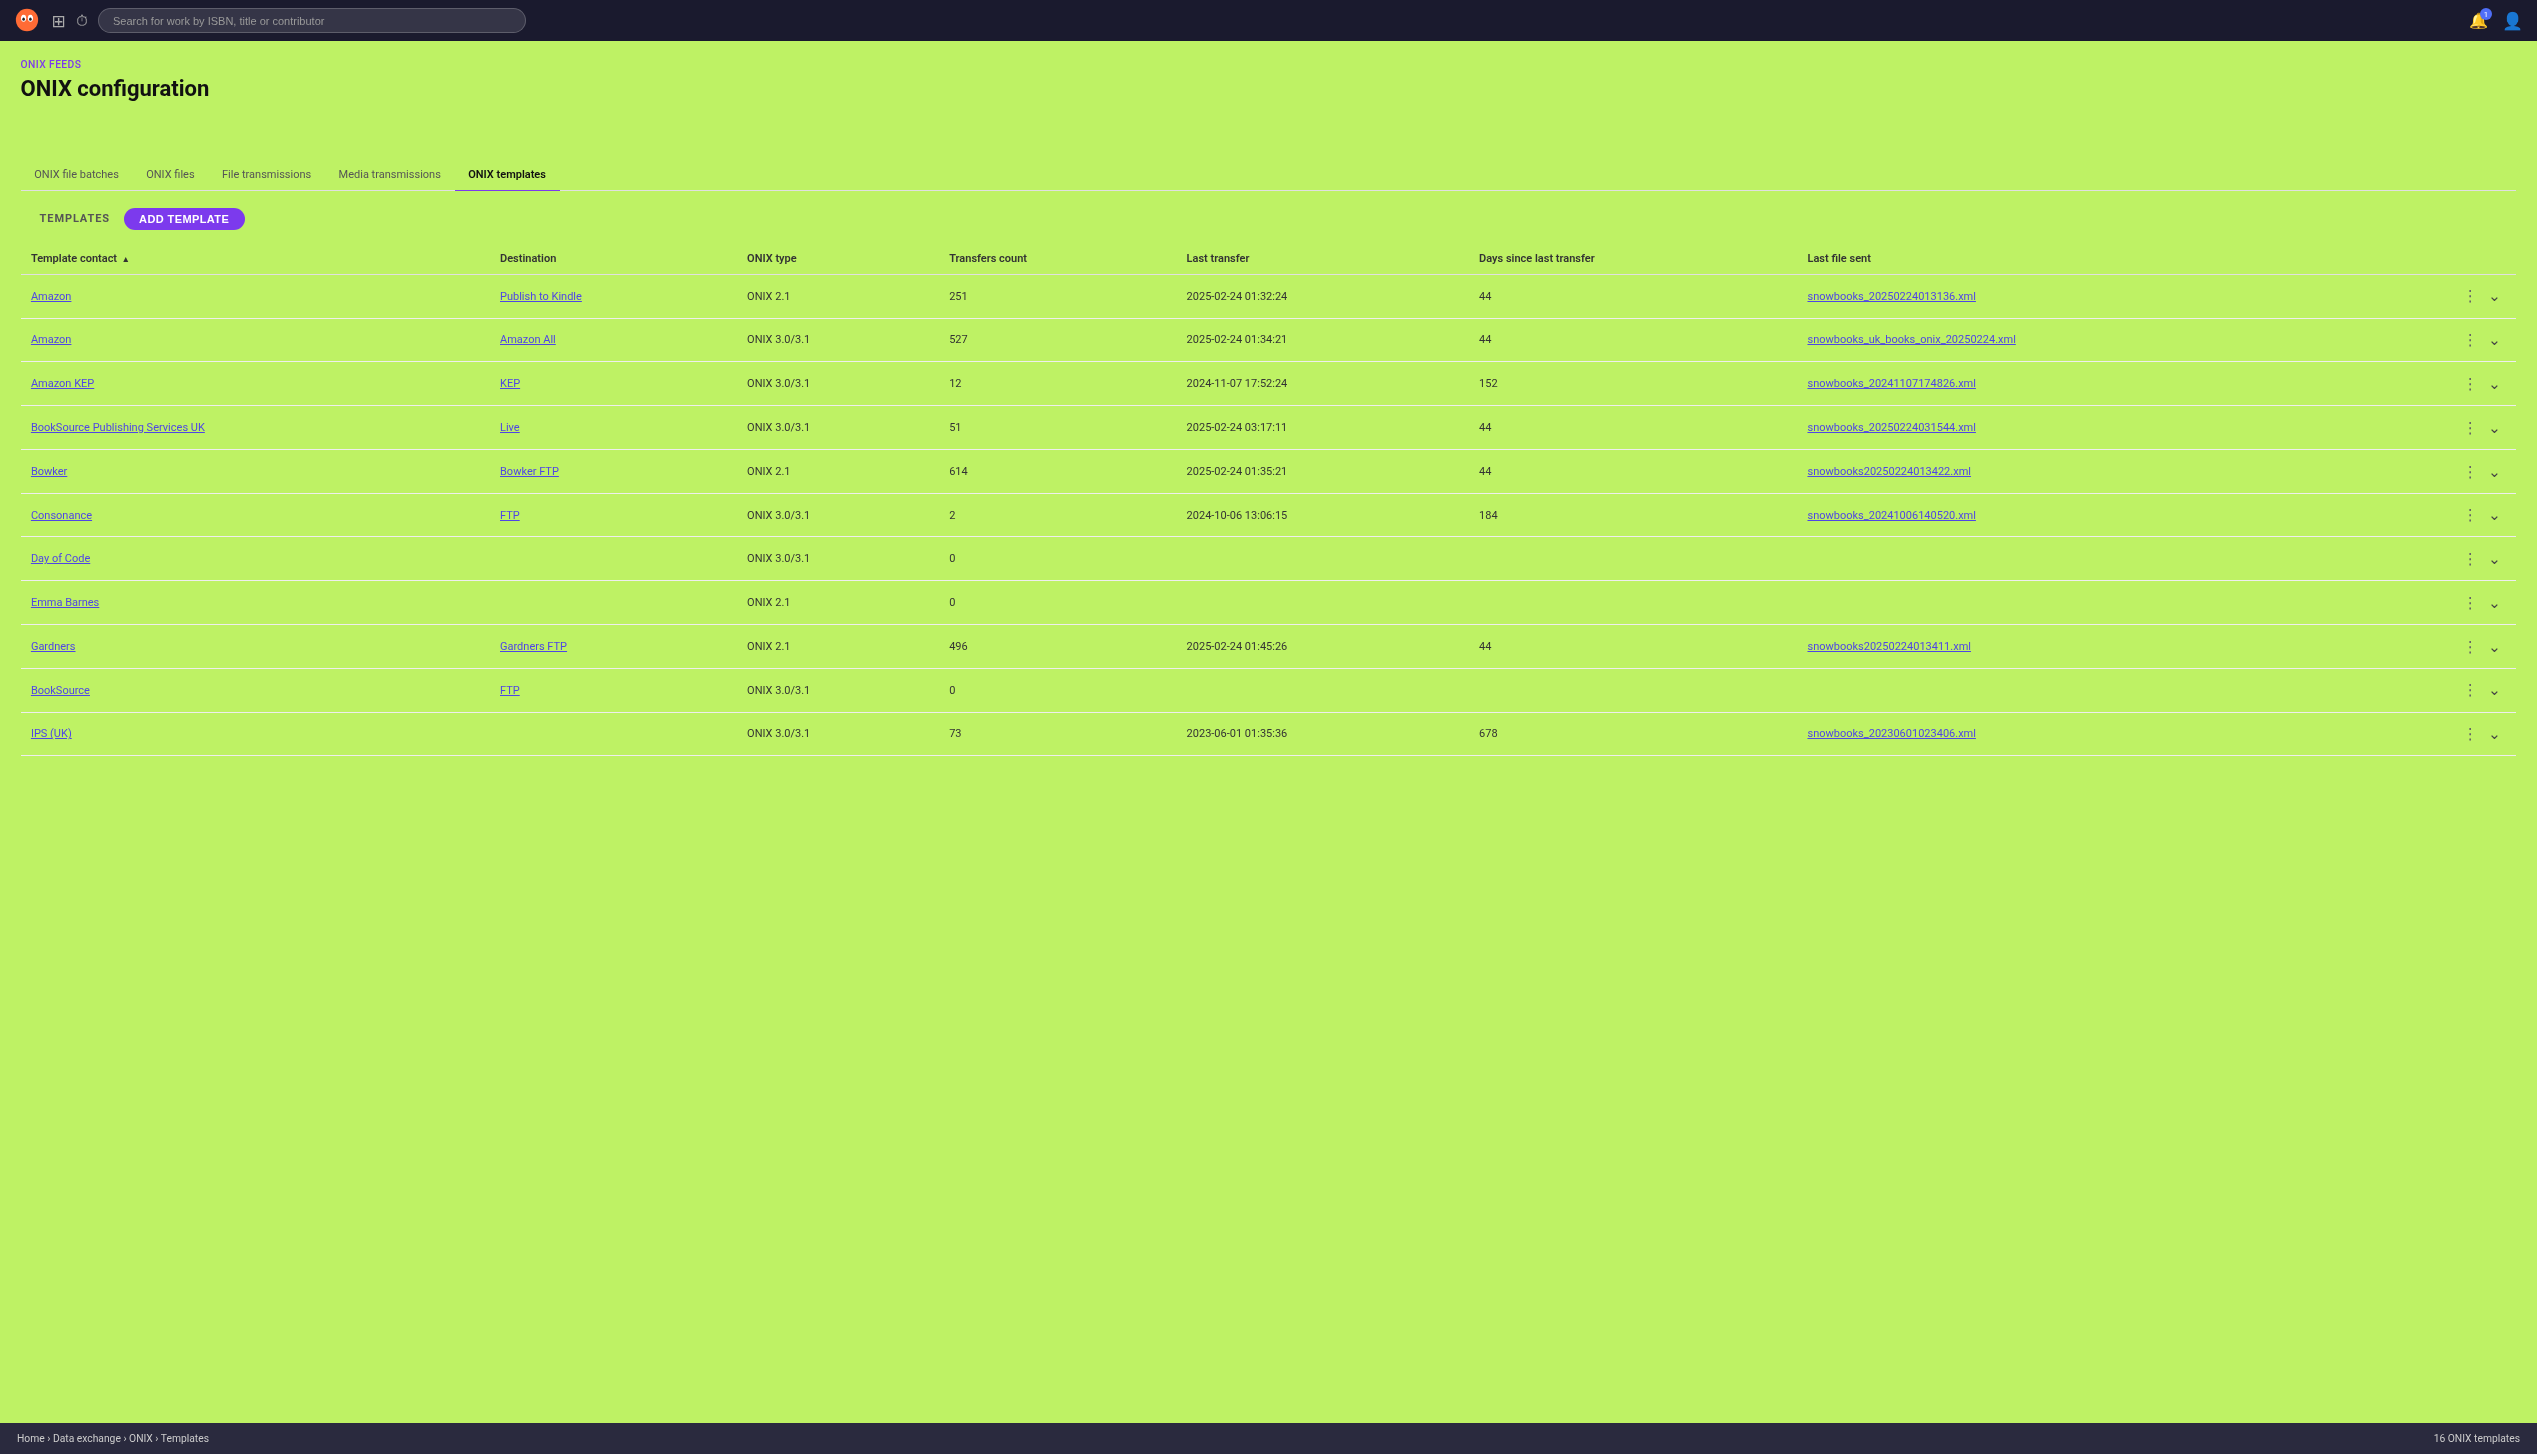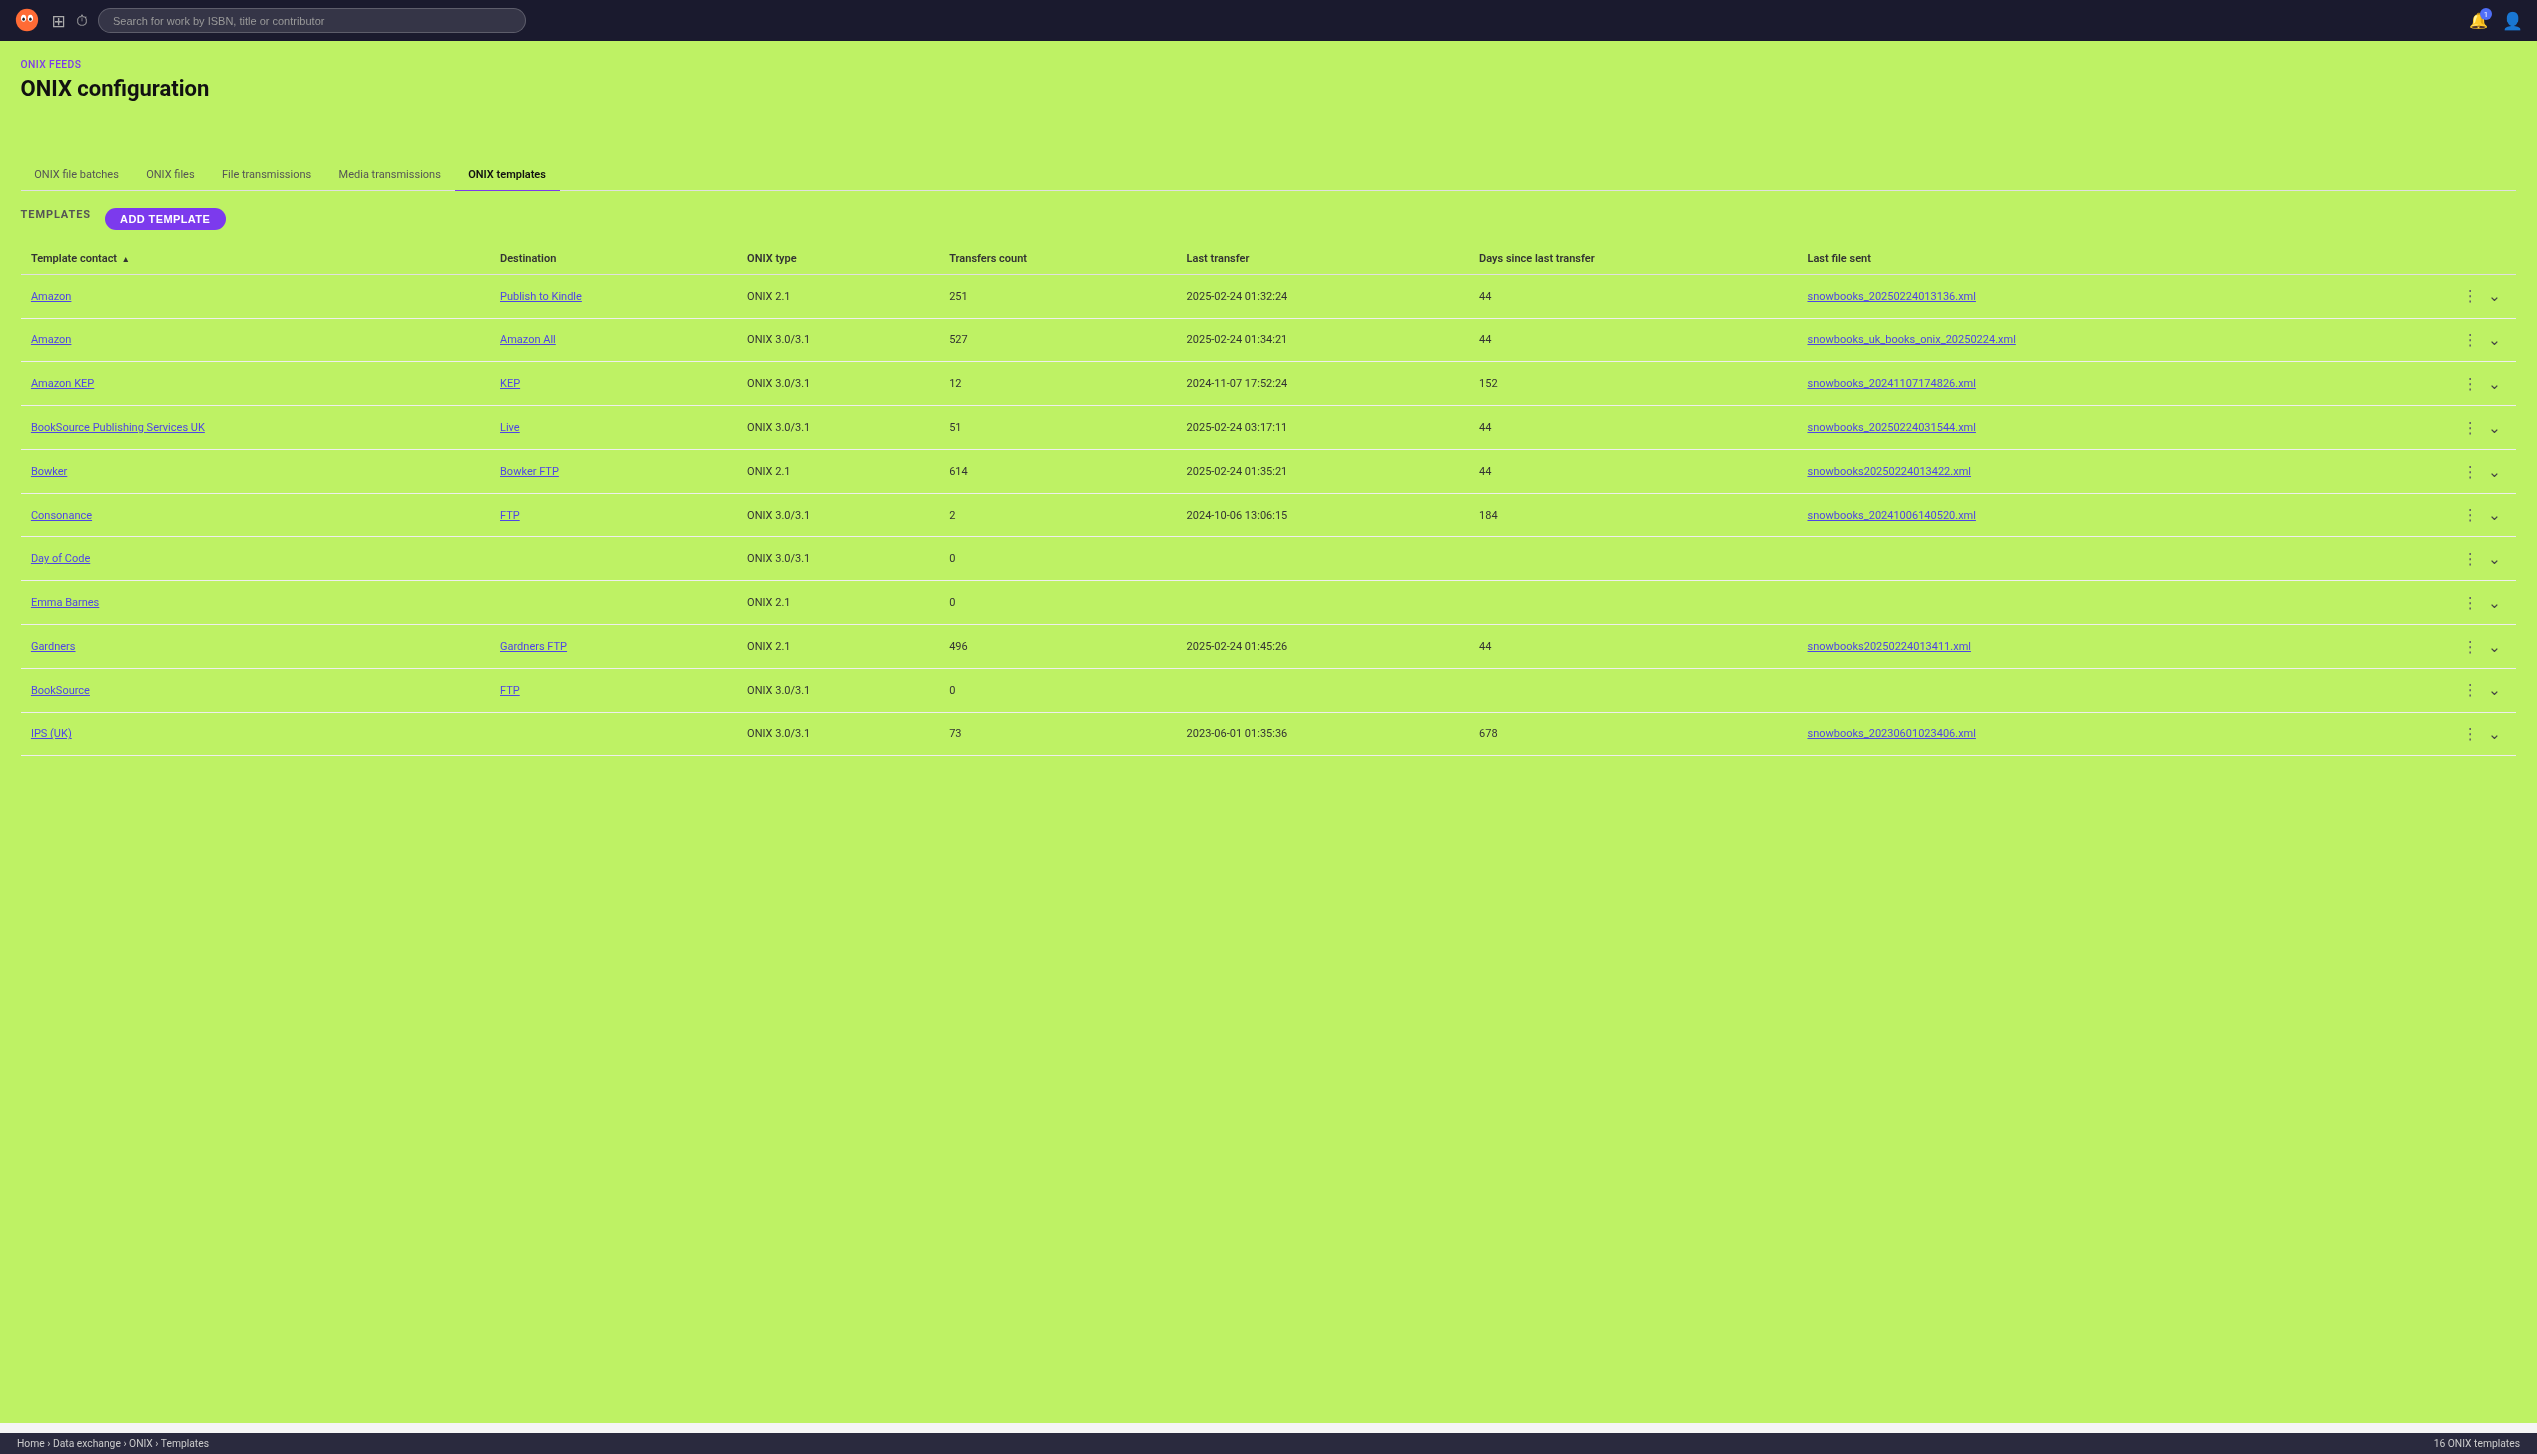"TEMPLATES" .templates-header { align-items: flex-start -> center; margin-left: none -> 19px }
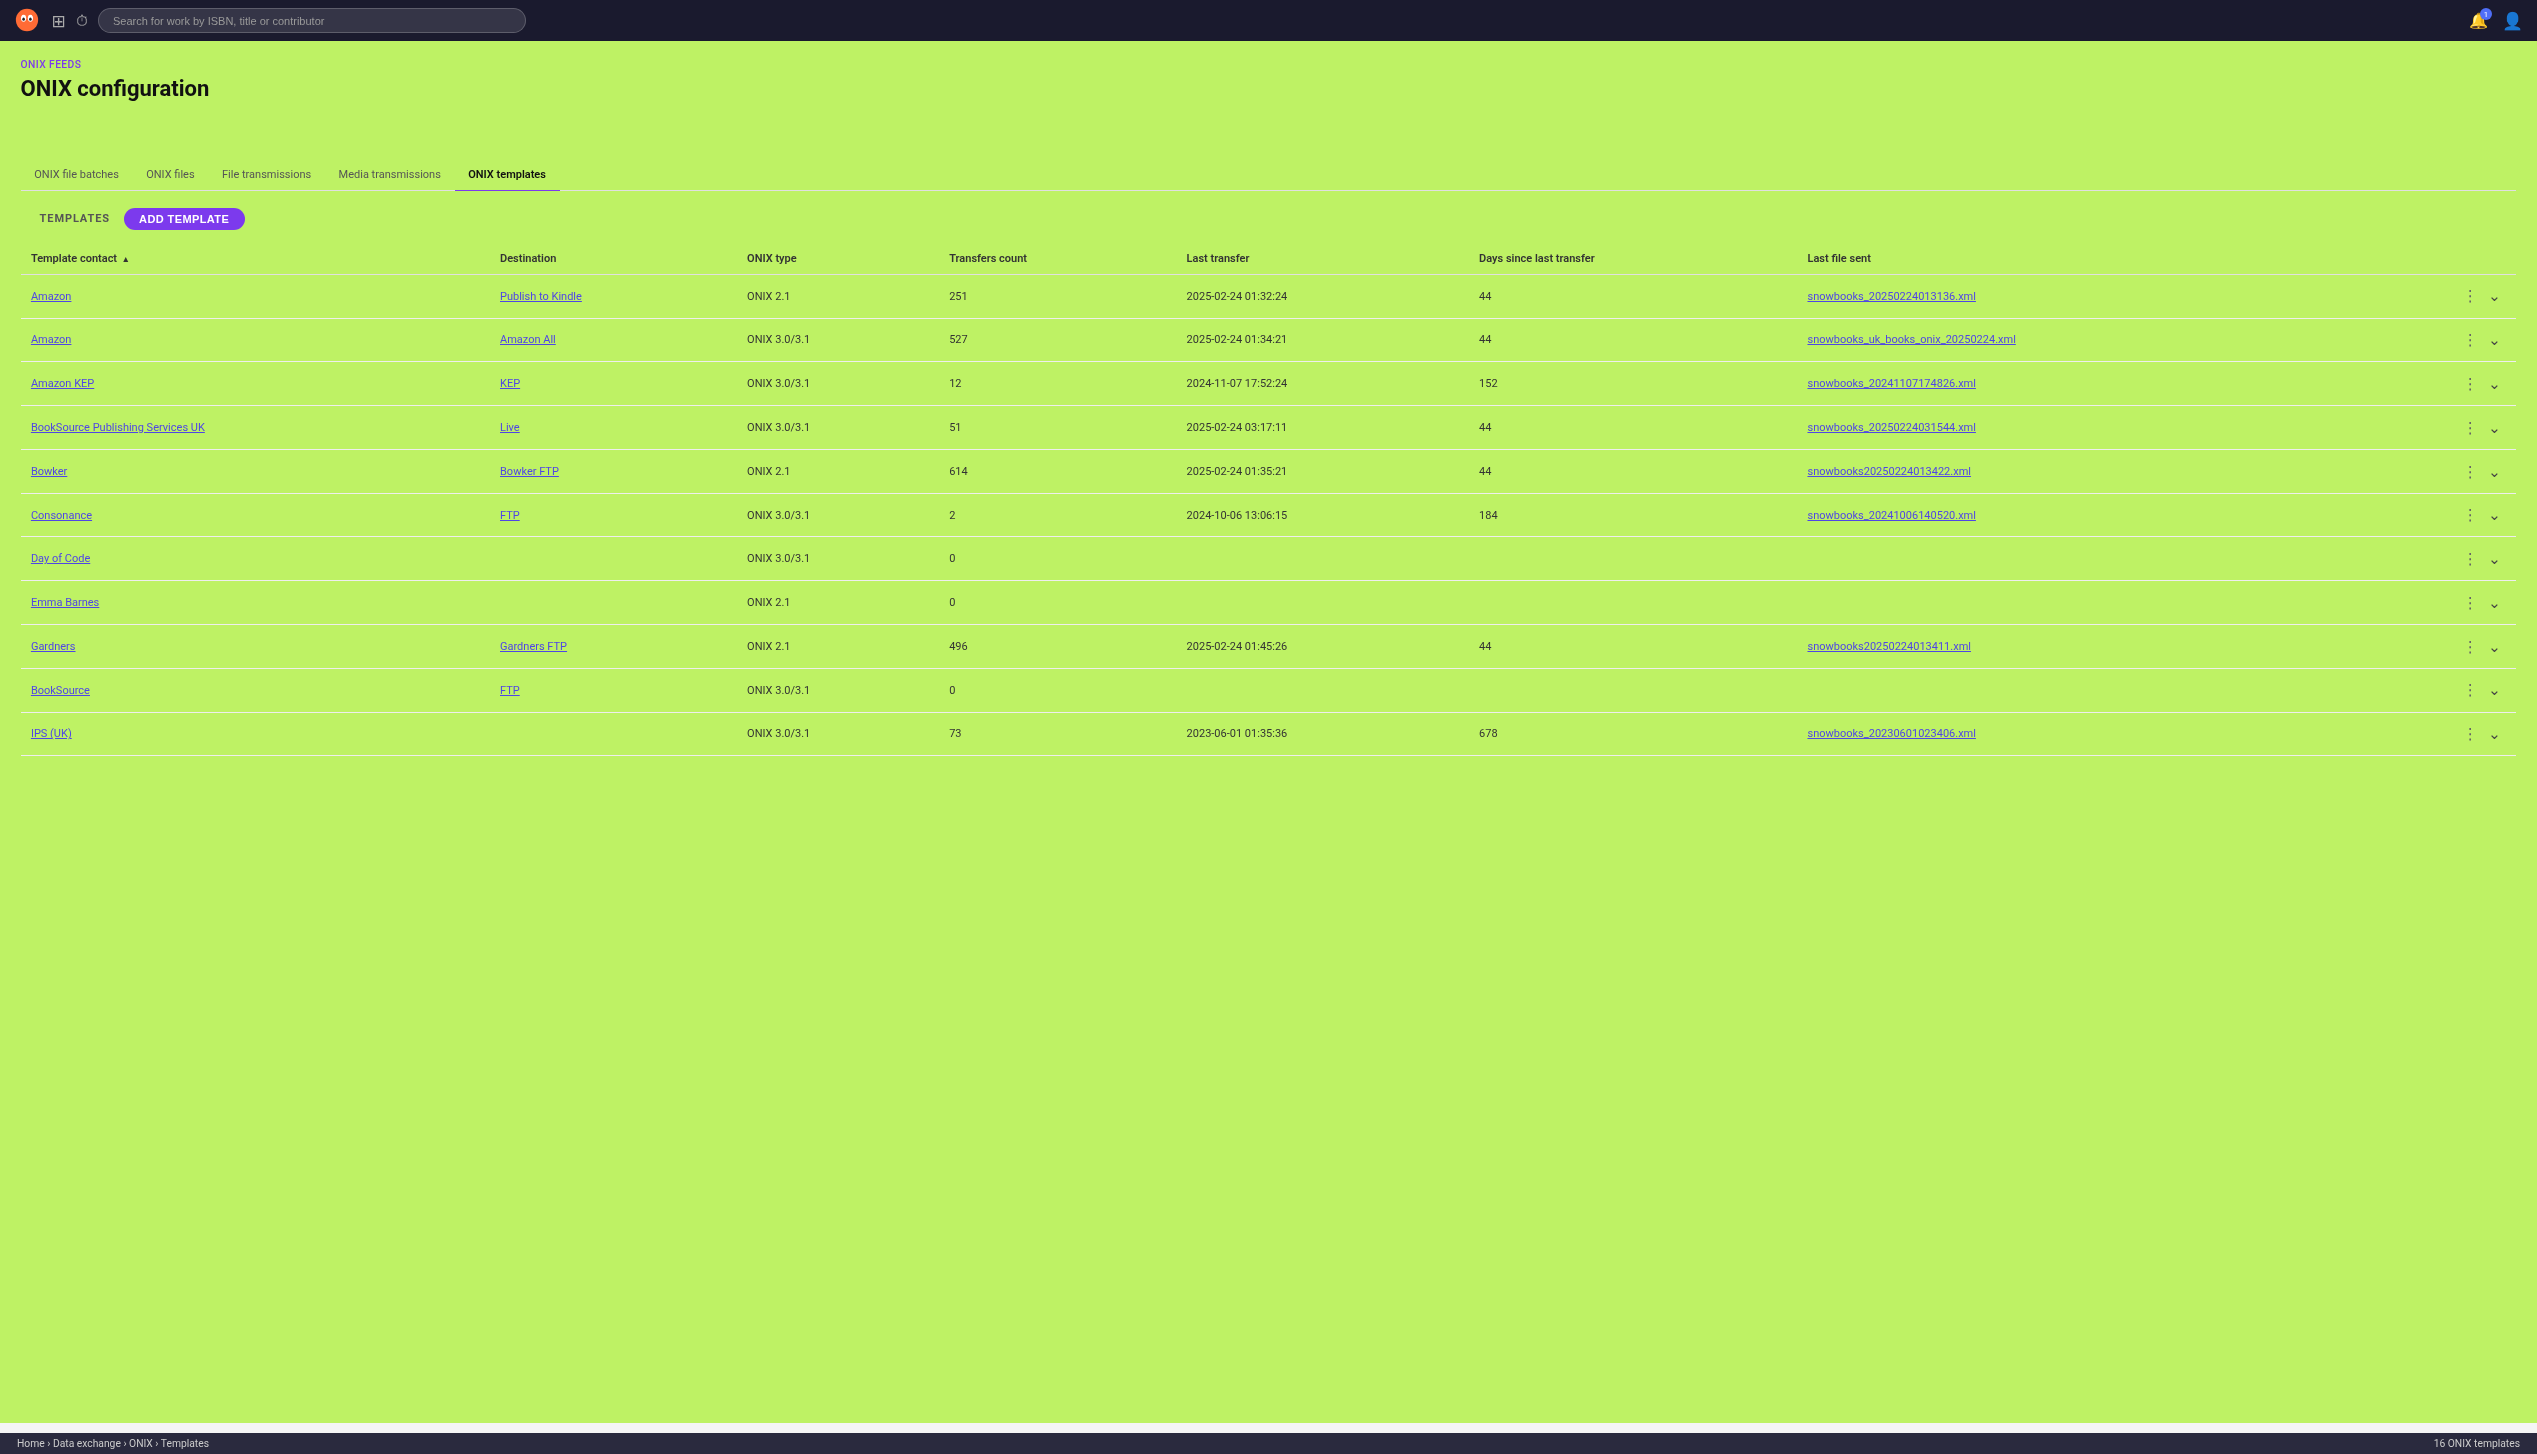"Home › Data exchange ›" .bottom-bar { height: 21px -> 31px }
